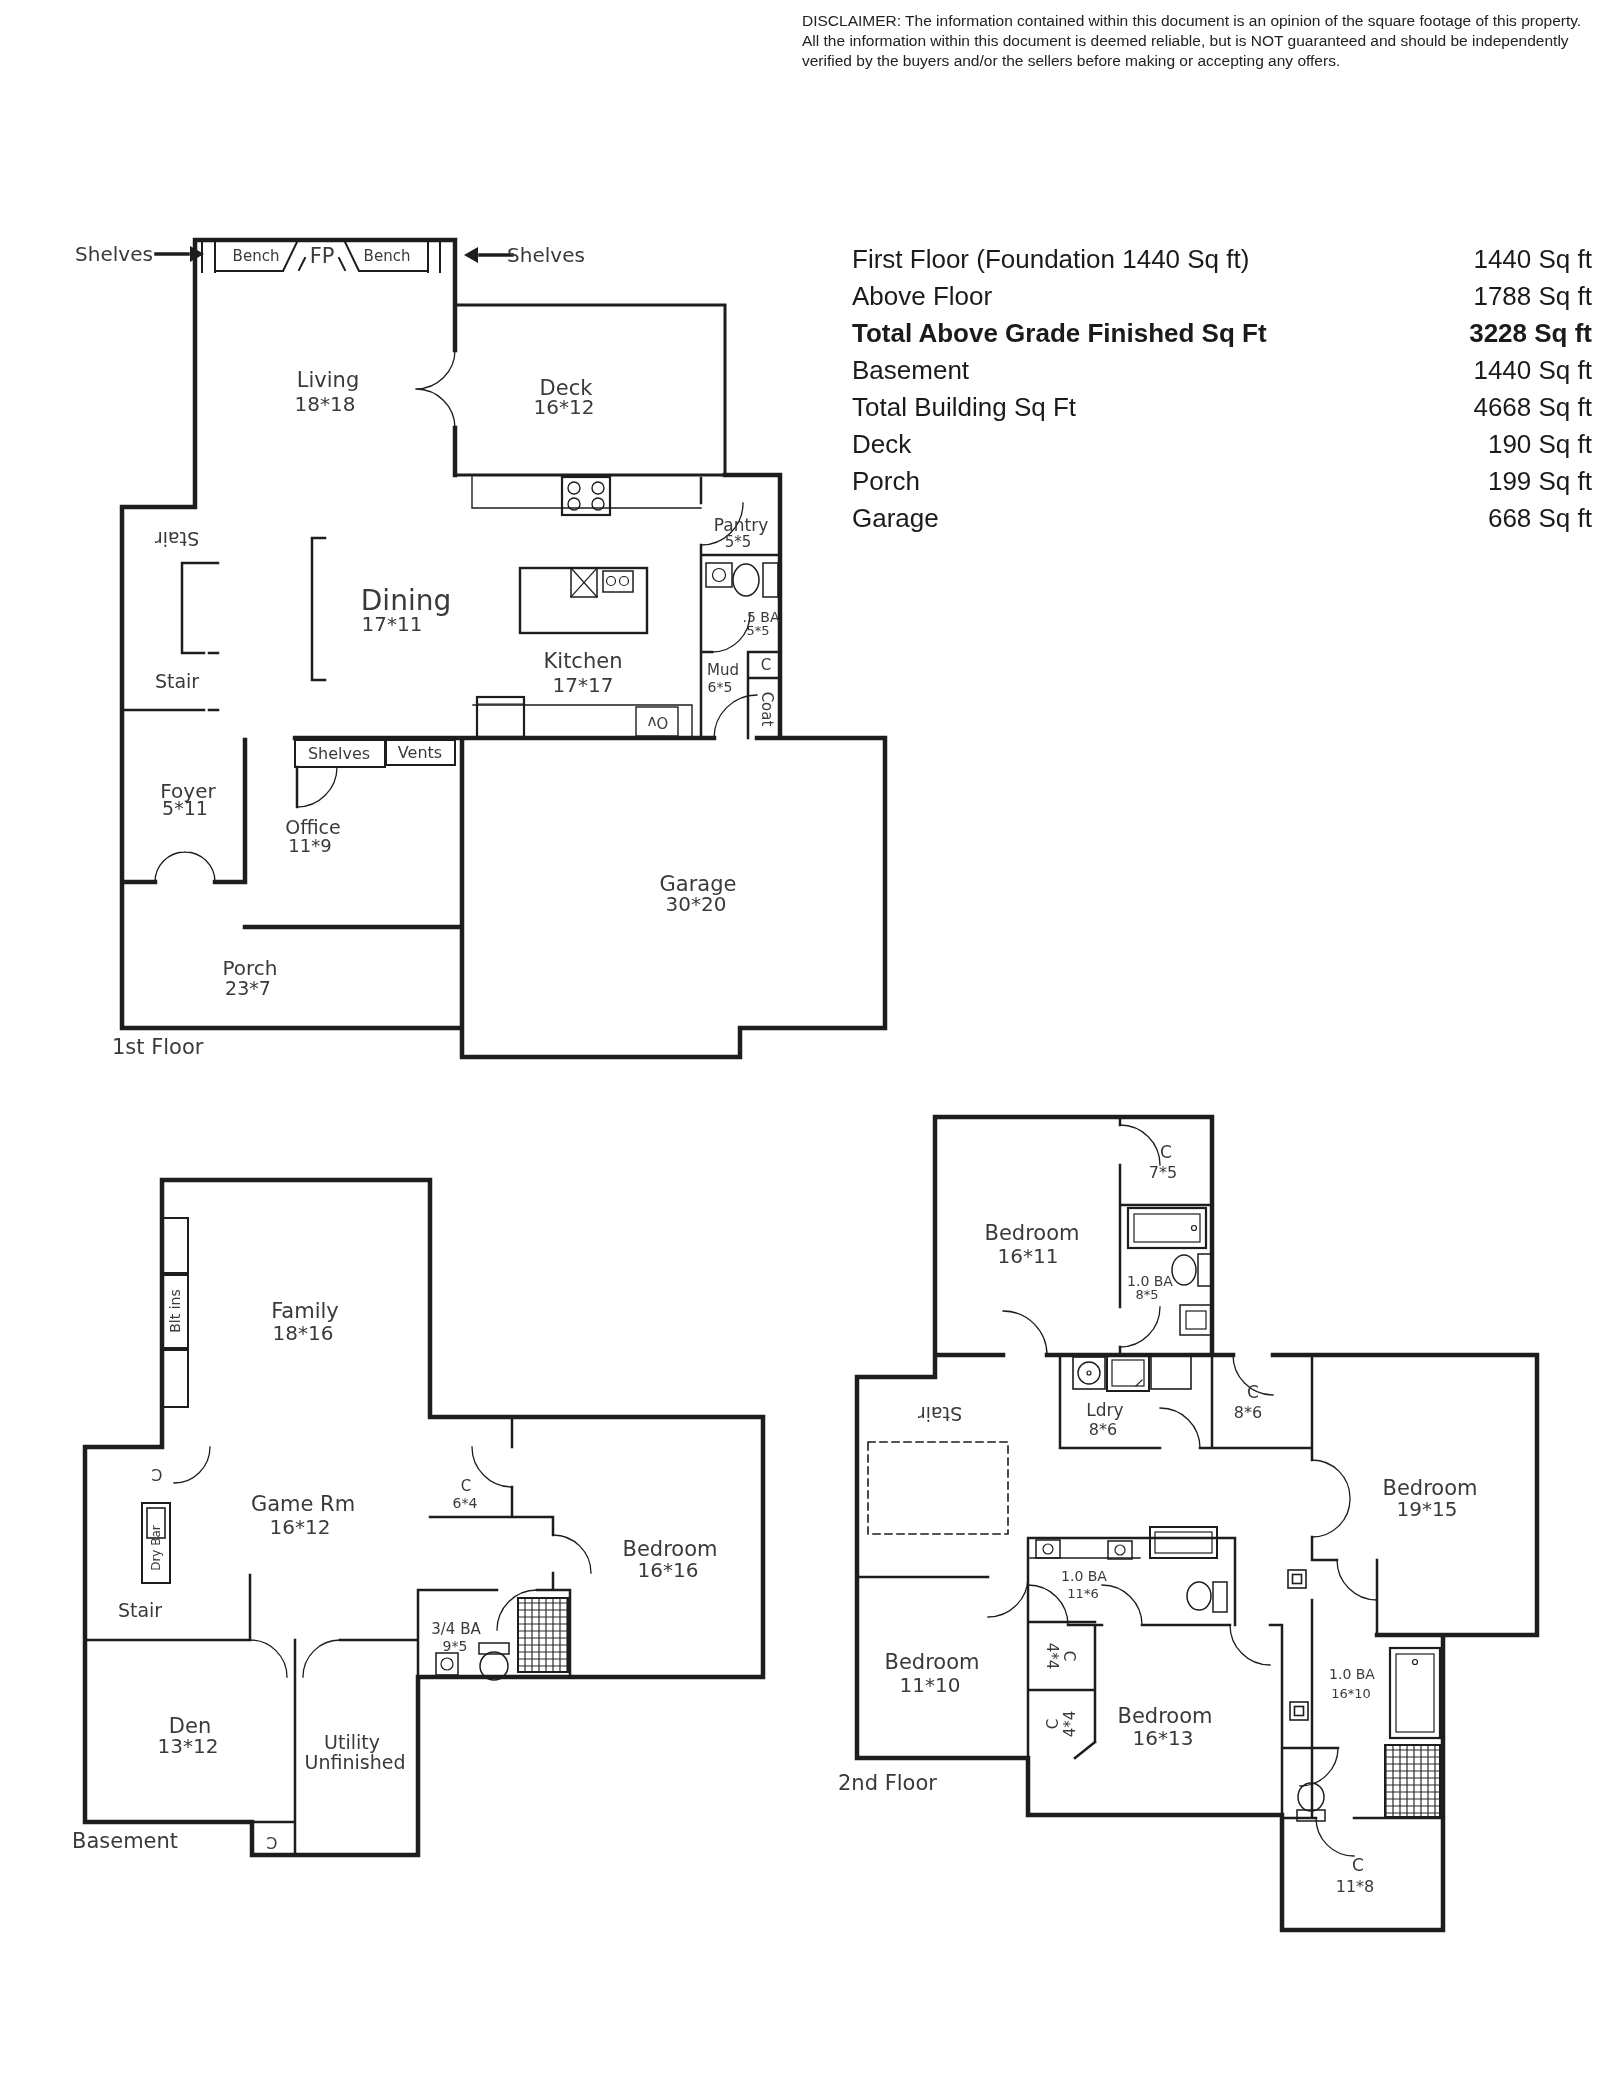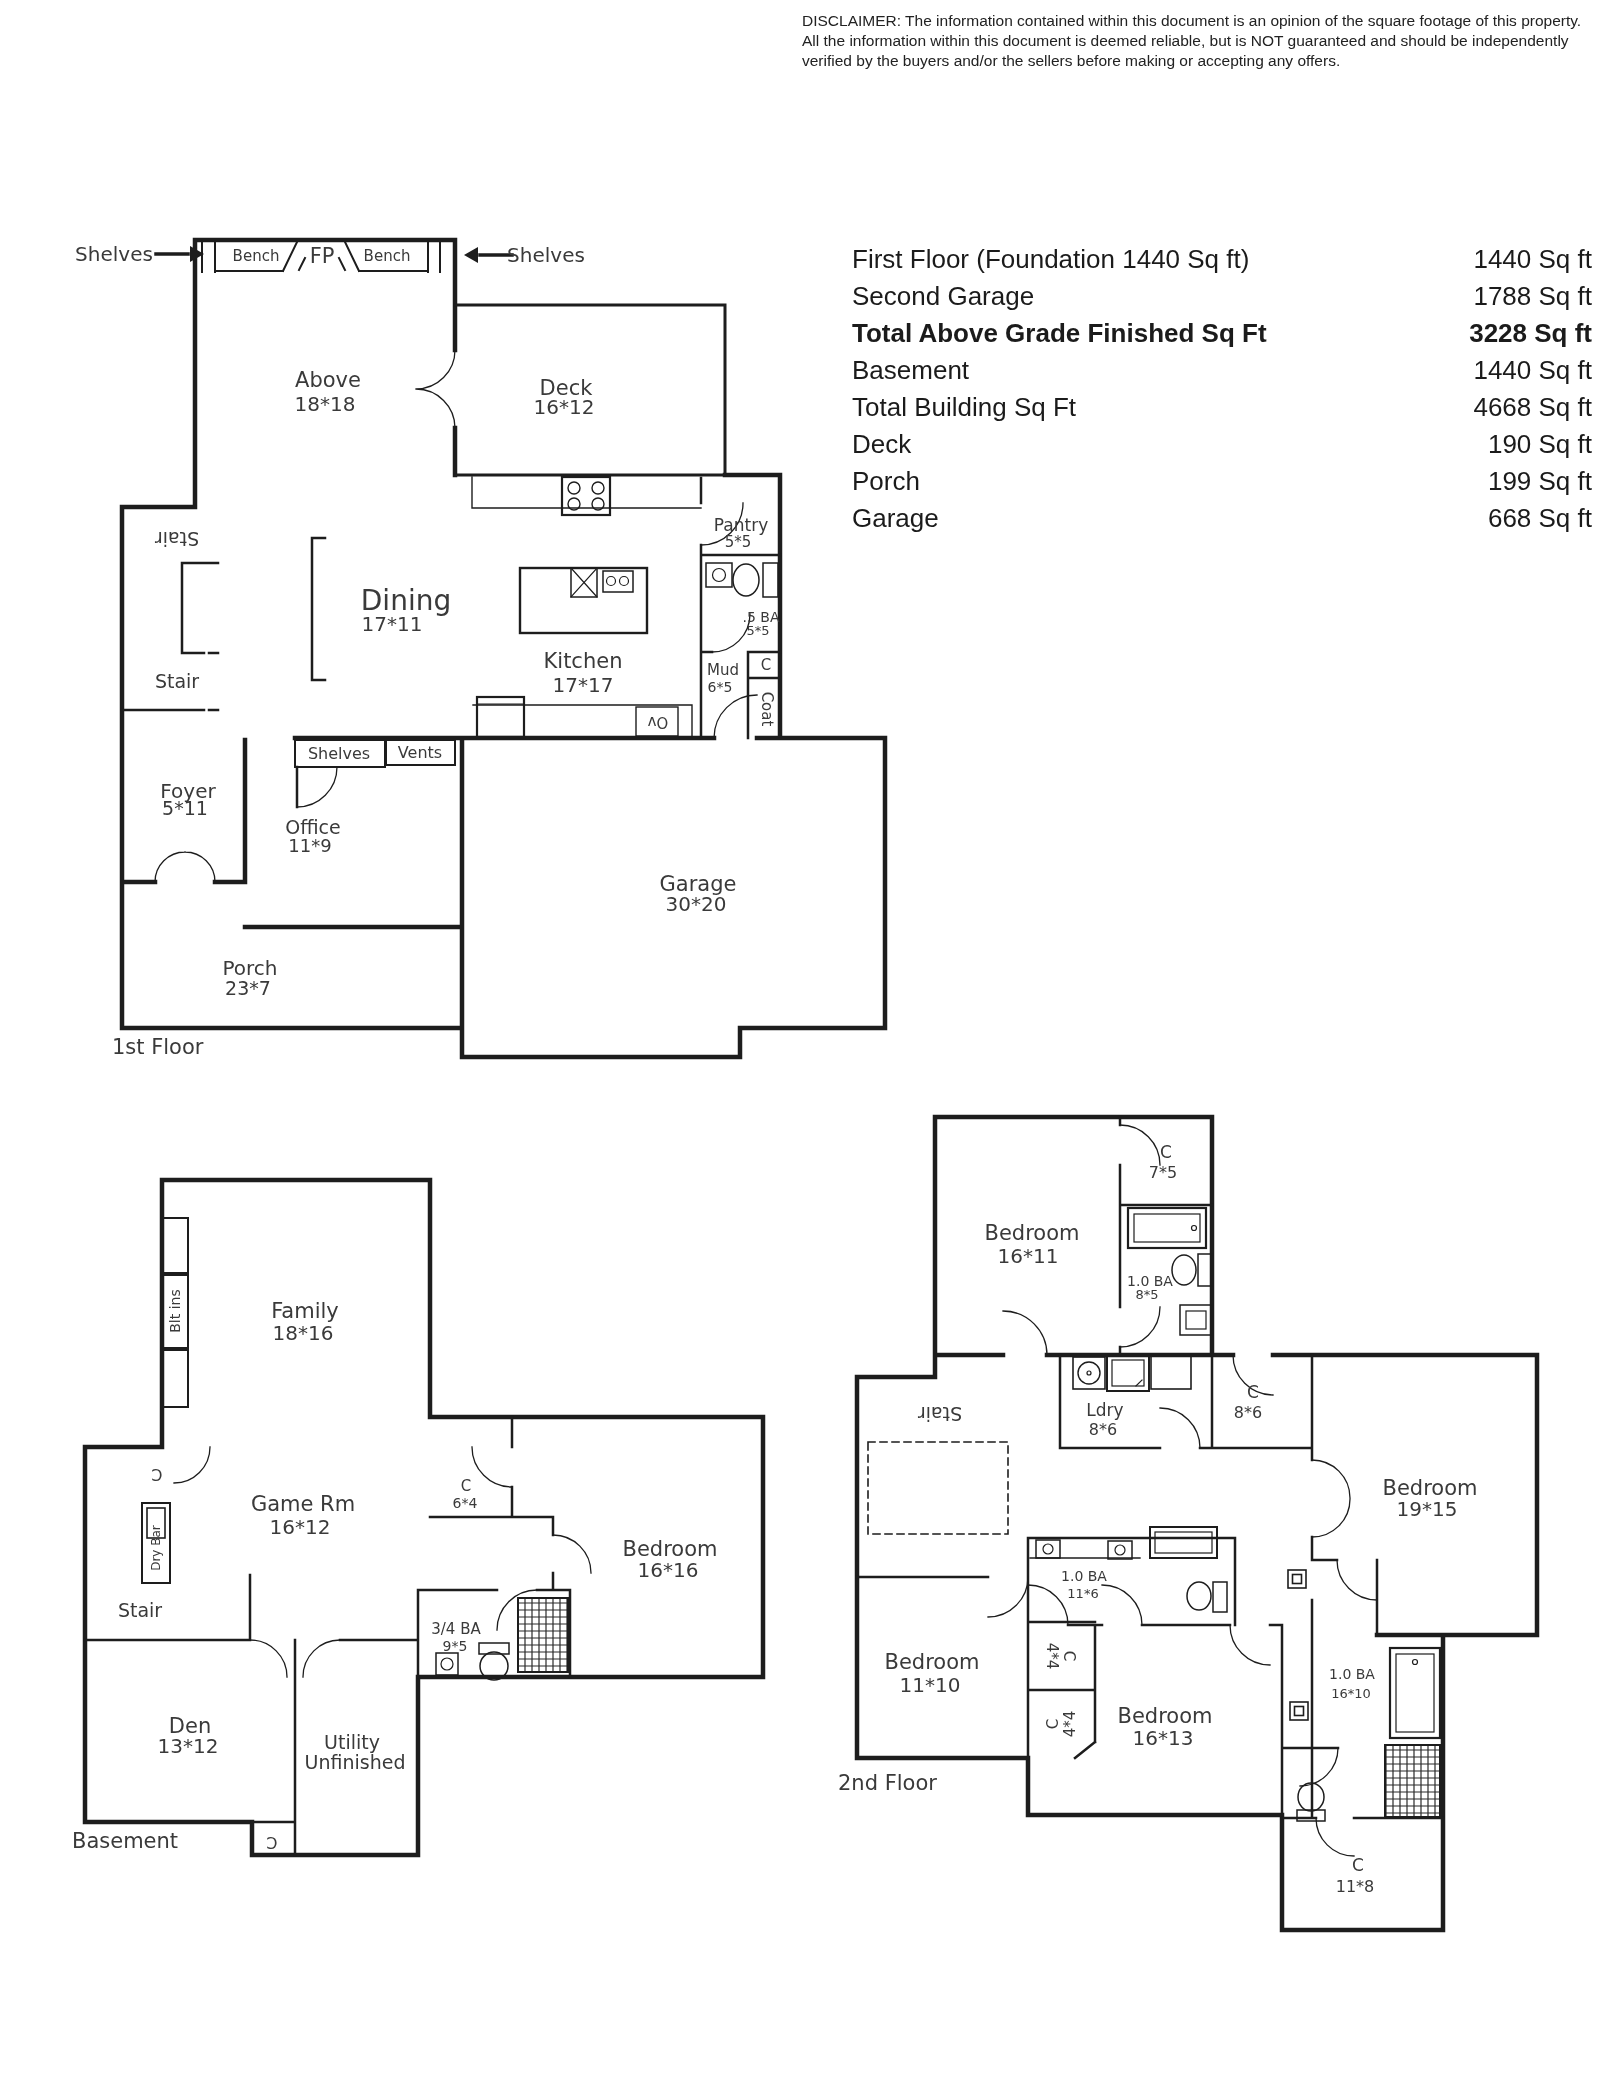"Second Garage" span { text: Second Garage -> Above Floor }
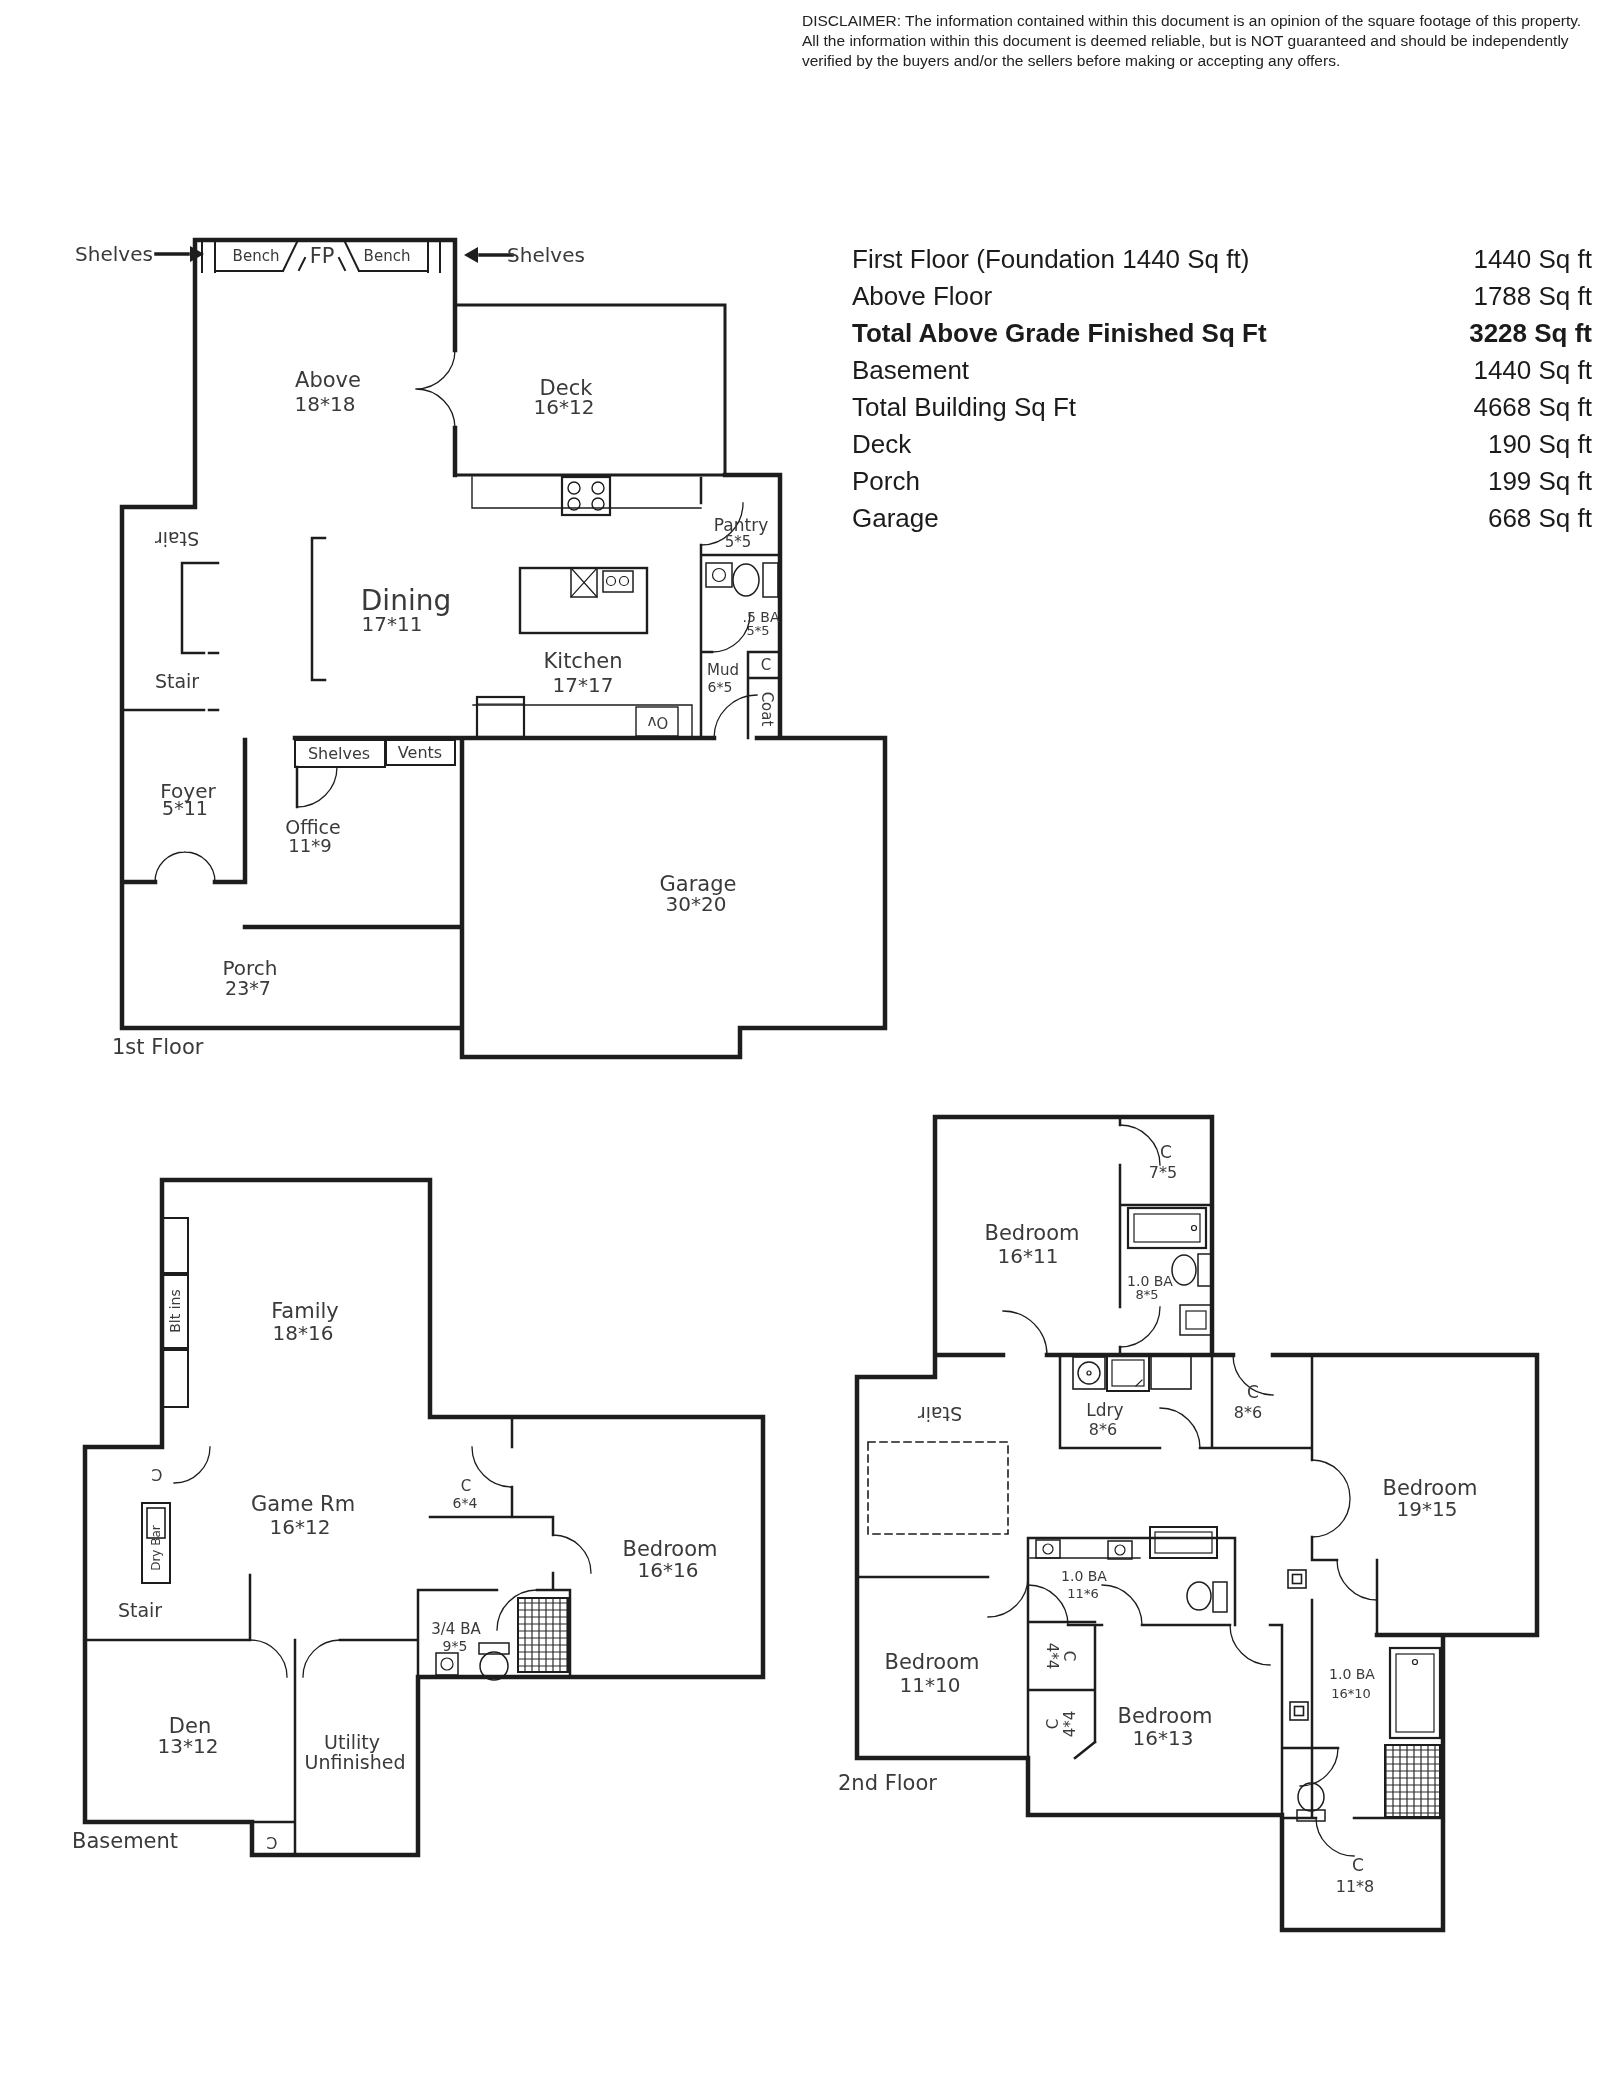"Above" div.lbl { text: Above -> Living }
